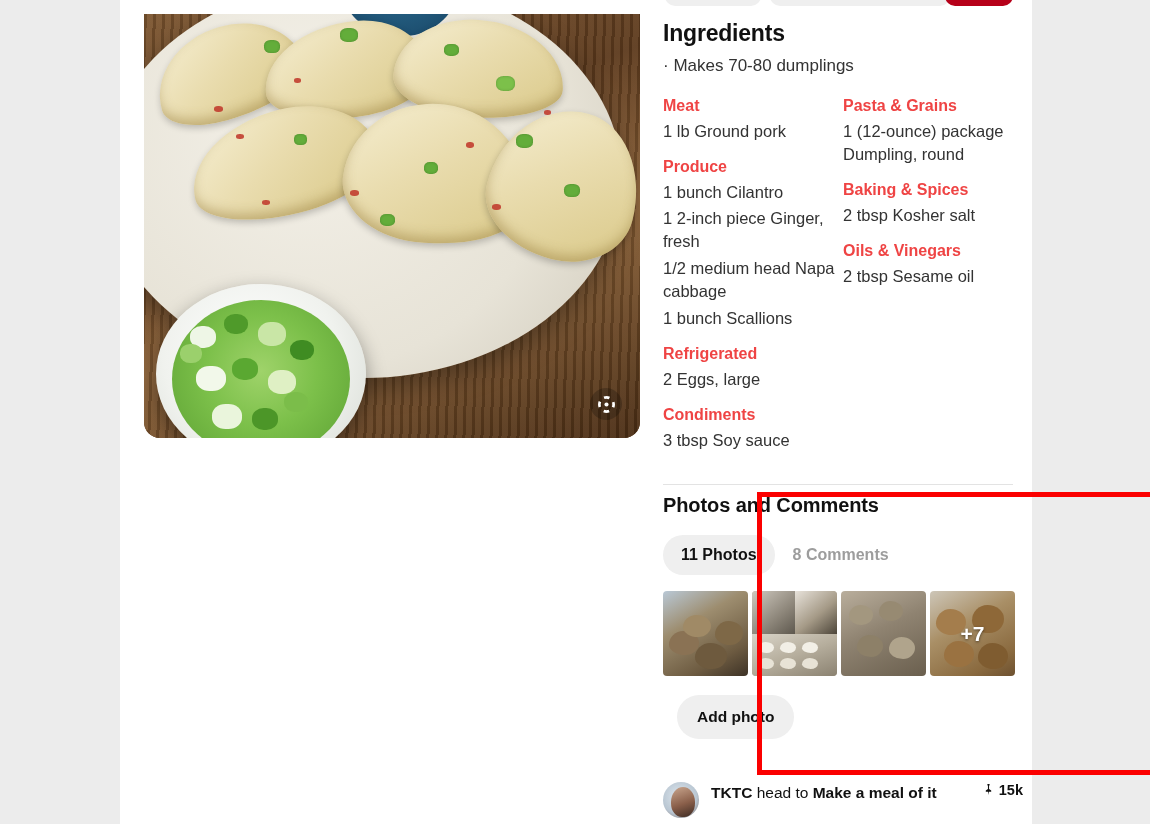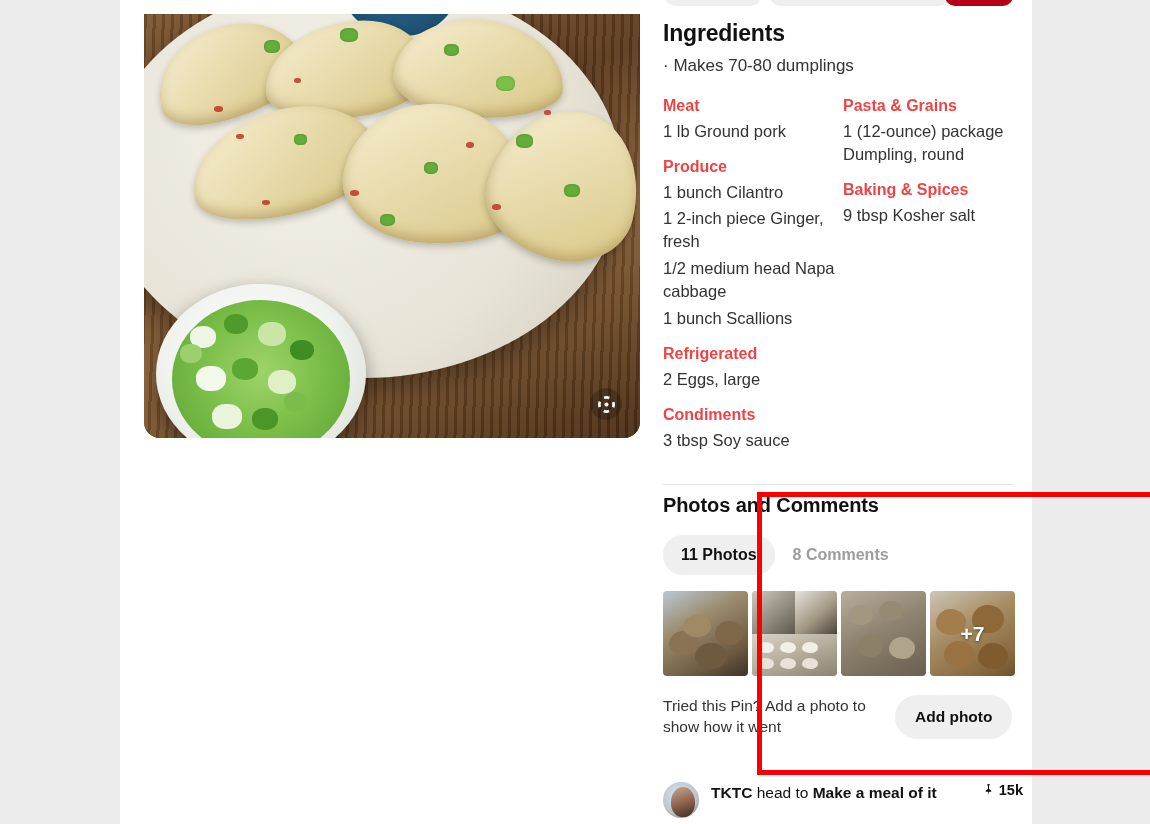"9 tbsp Kosher salt" div.ing-item { text: 9 -> 2 }
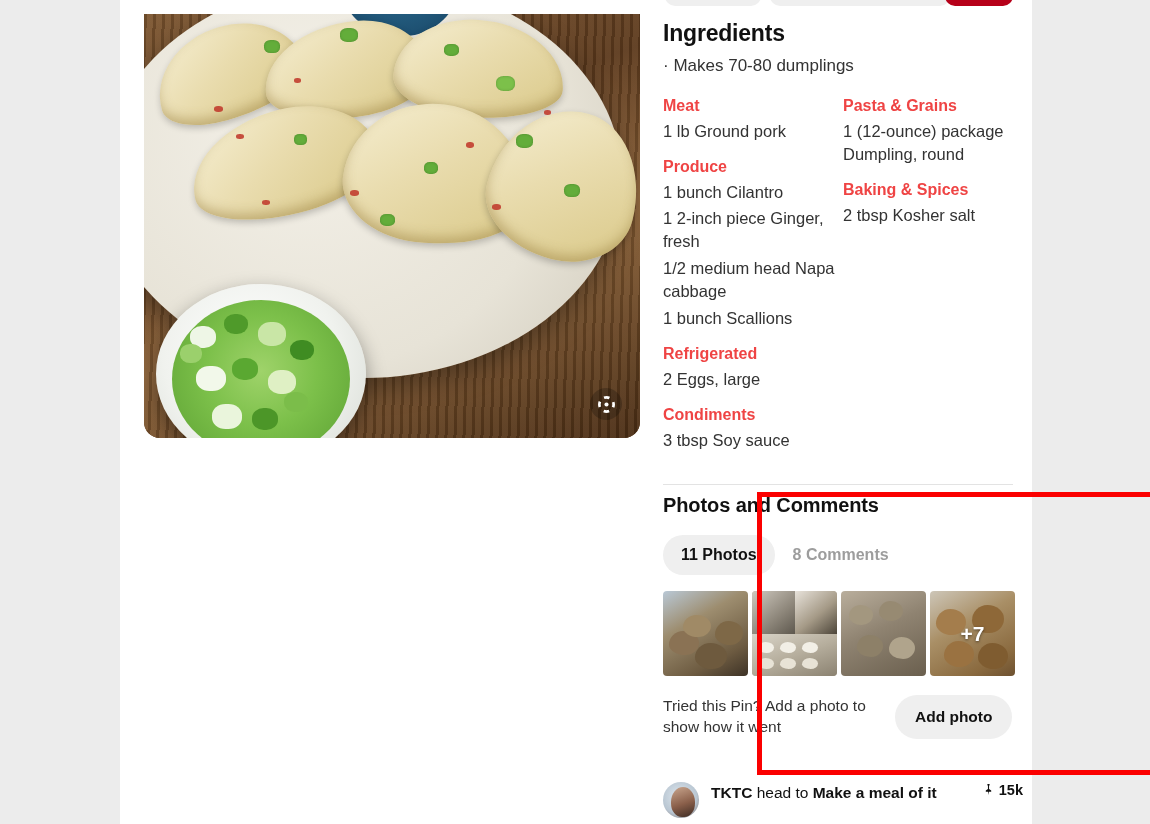"Oils & Vinegars" div.ing-group { html: none -> <div> <div>Oils &amp; Vinegars</div> <div>2 tbsp Sesame oil</div> </div> }
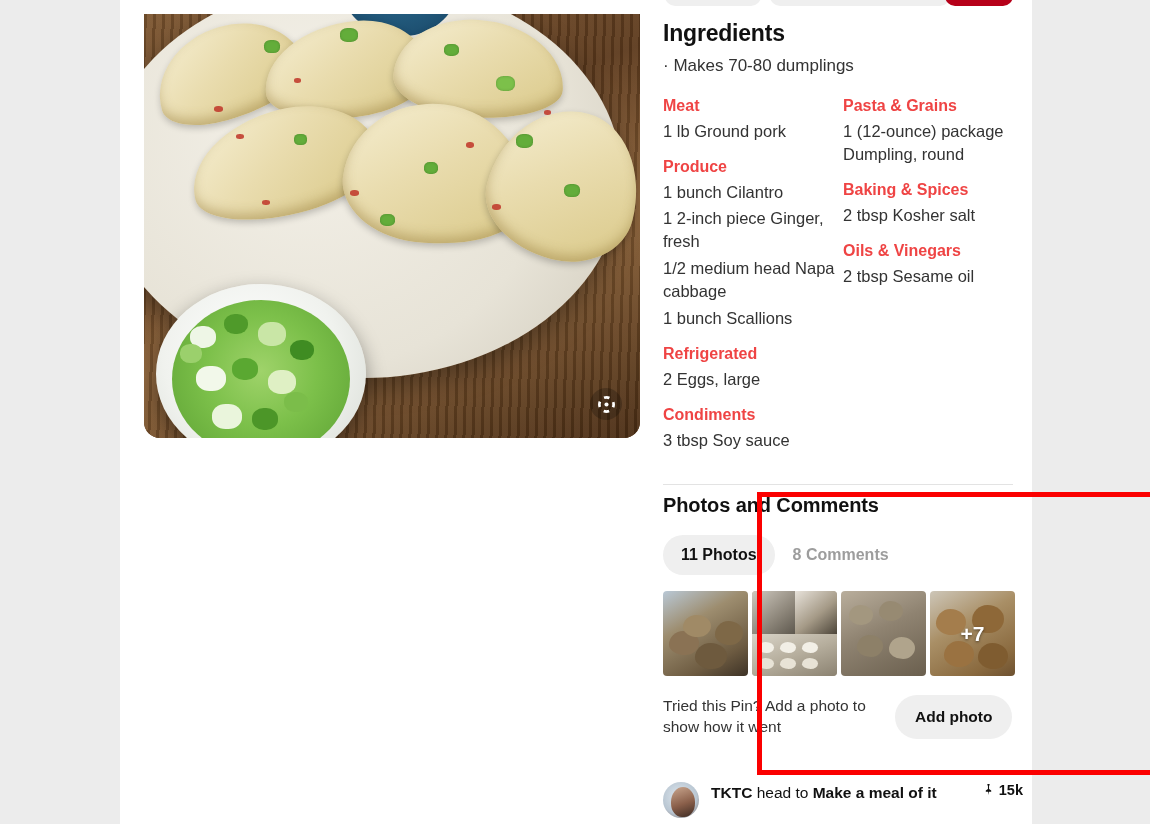"Tried this Pin? Add a" div.cta-text { html: <div>Tried this Pin? Add a photo to show how it went</div> -> none }
